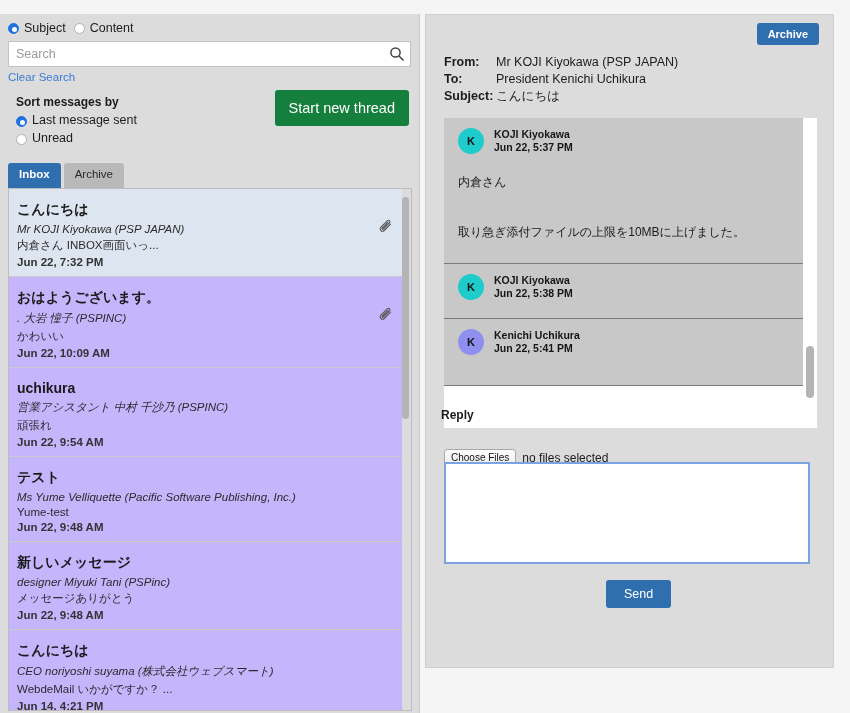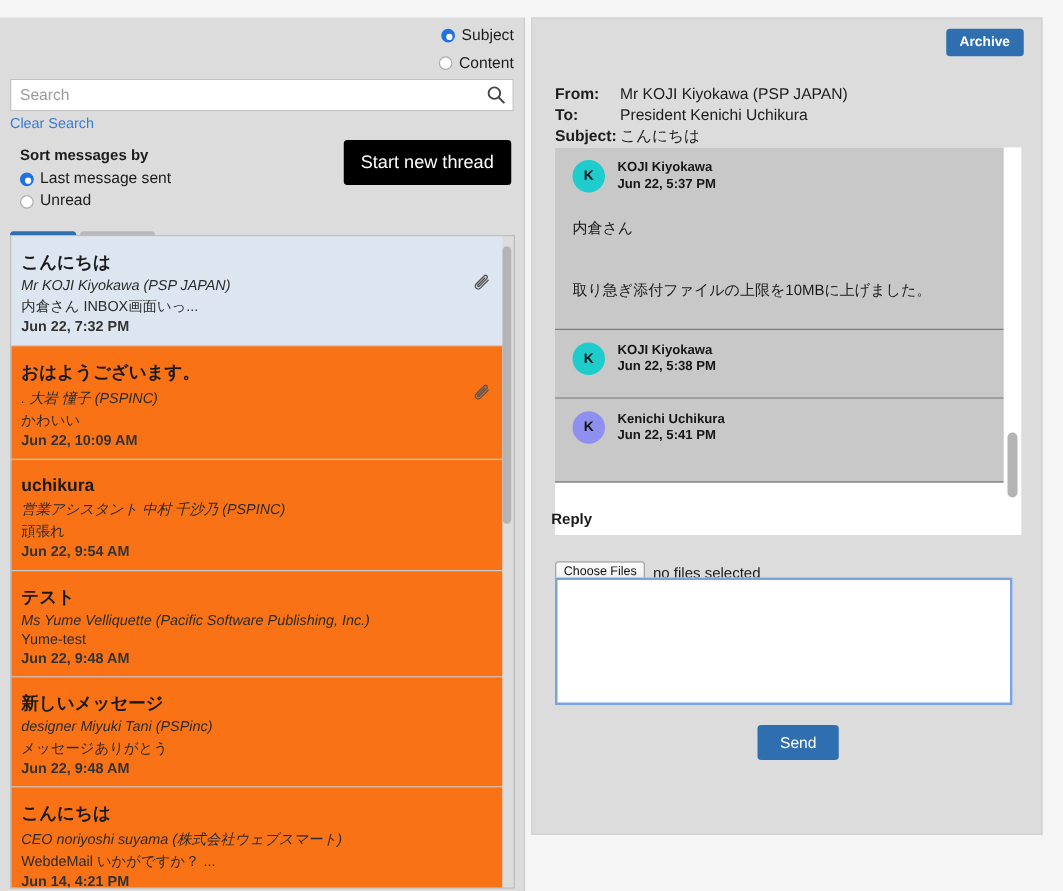"Subject" .radio-row { align-items: flex-end -> flex-start; flex-direction: column -> none }
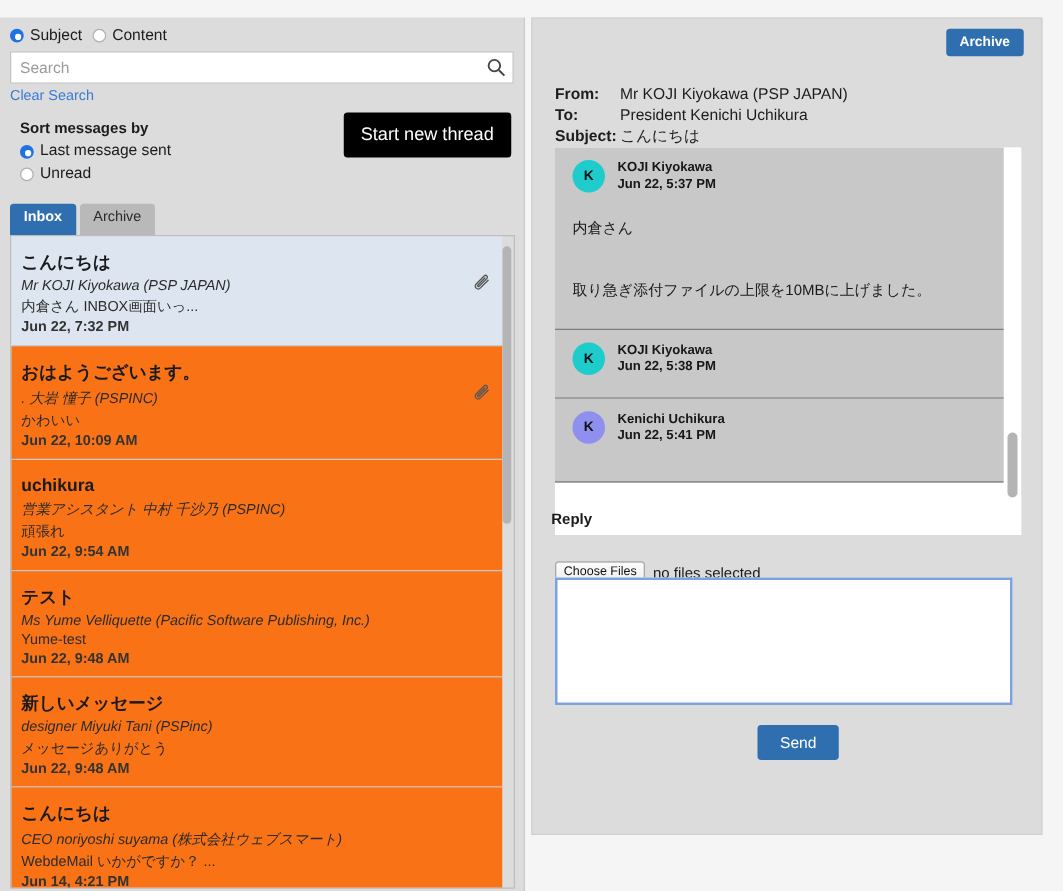"From:" .hdr { top: 52px -> 39px }
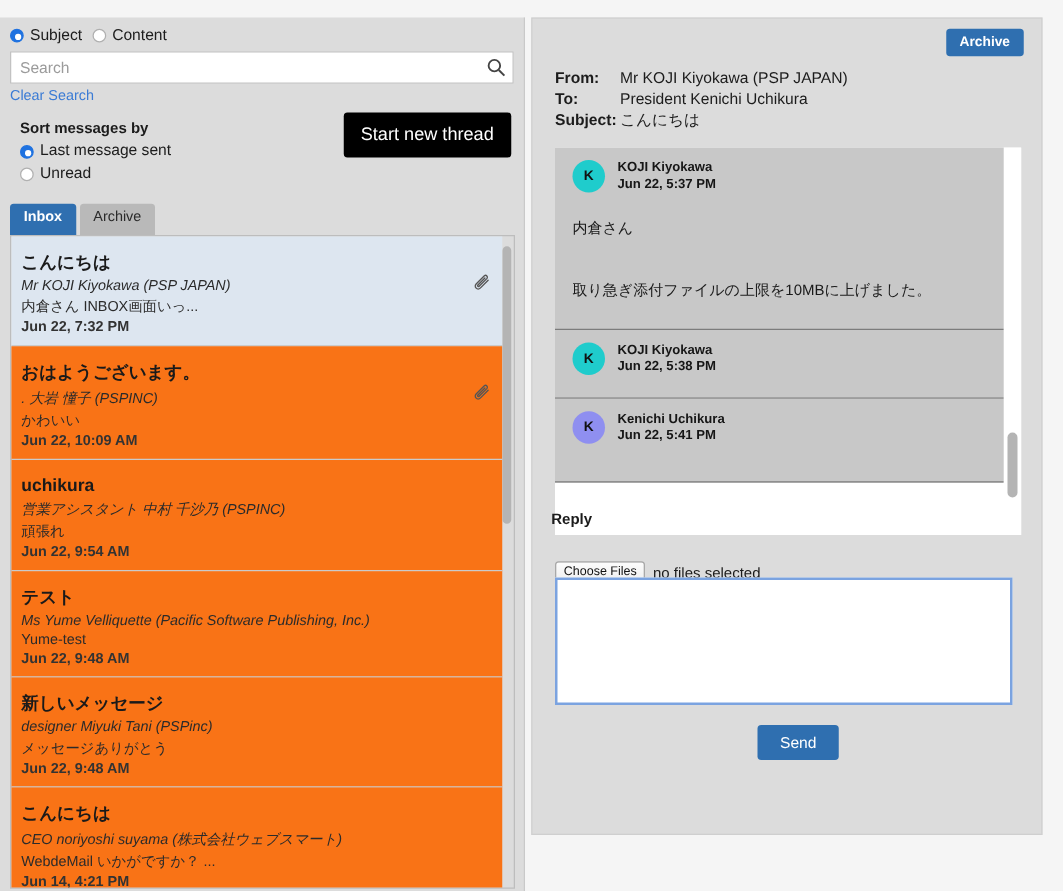"Start new thread" .btn-new-thread { background: #000000 -> #15803d }
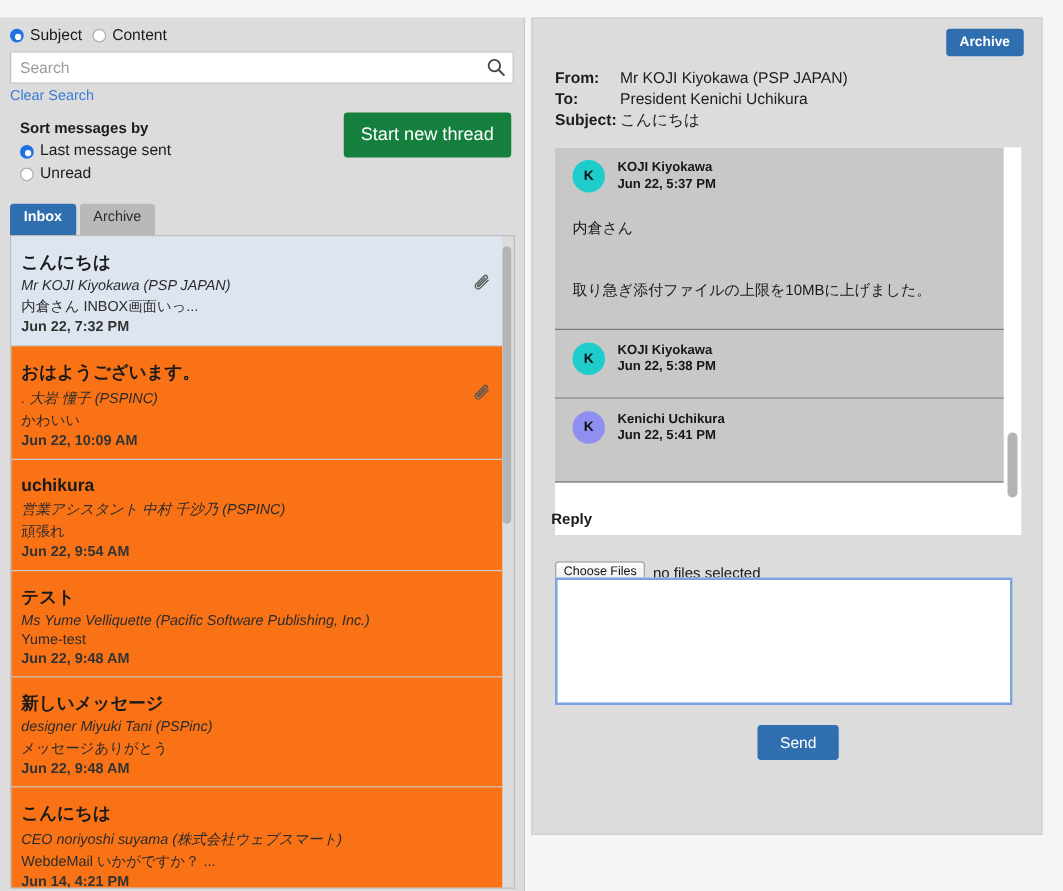"おはようございます。" .msg-item { background: #f97316 -> #c4b5fd }
